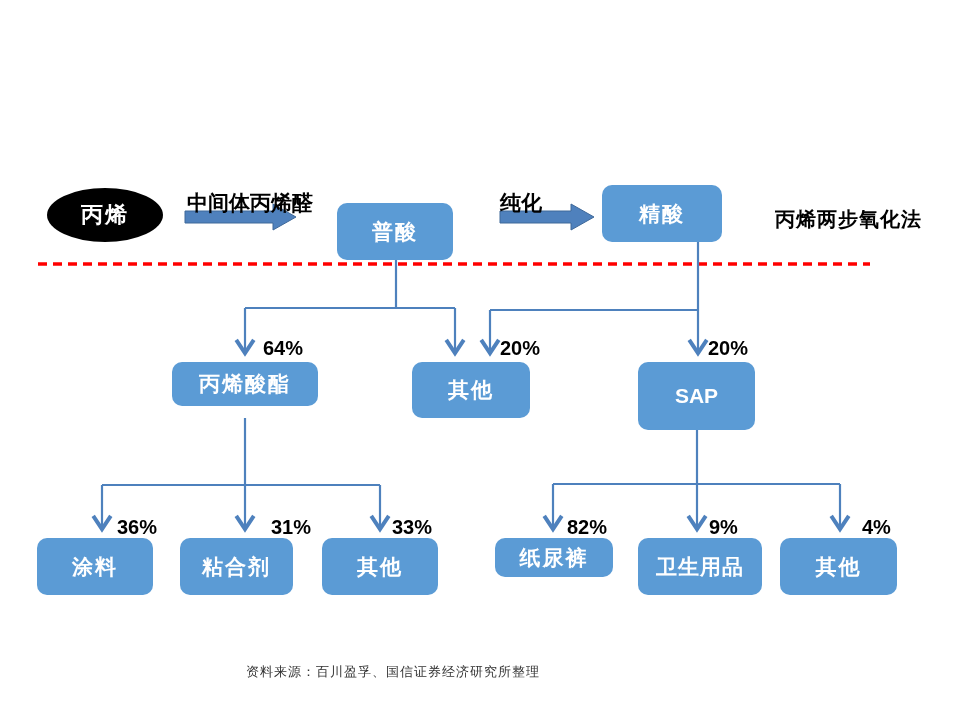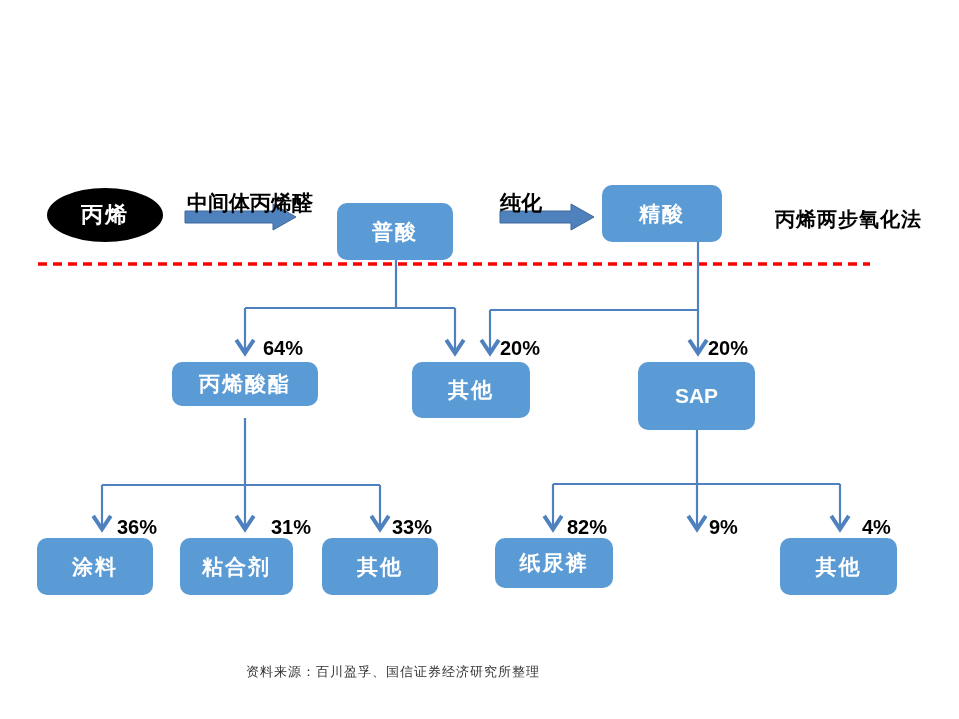"纸尿裤" div.node { height: 50px -> 39px }
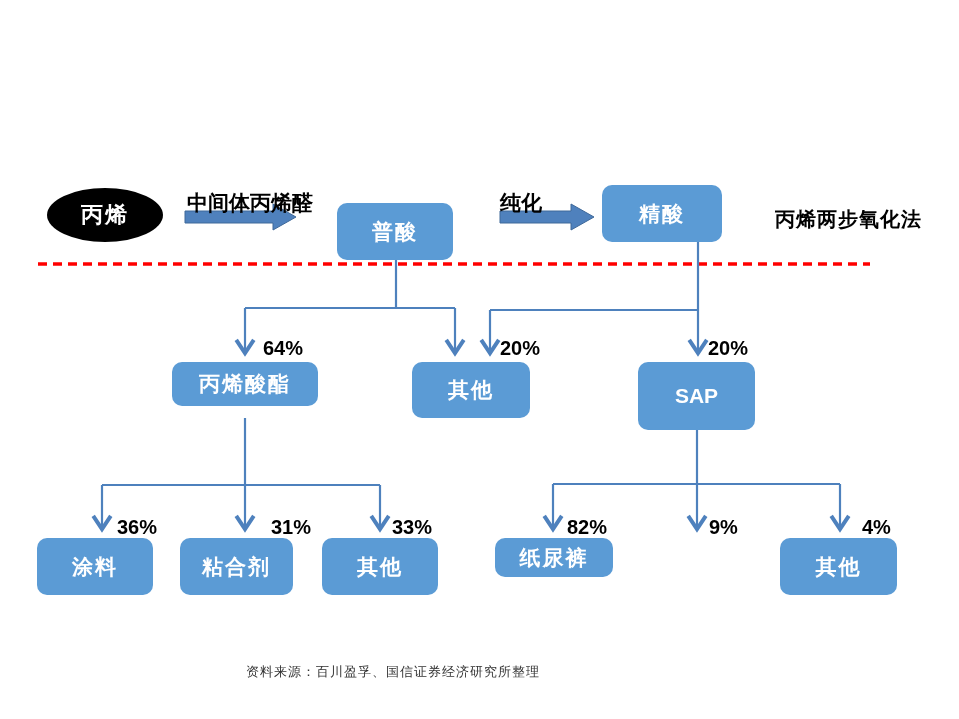"卫生用品" div.node { html: none -> <div>卫生用品</div> }
